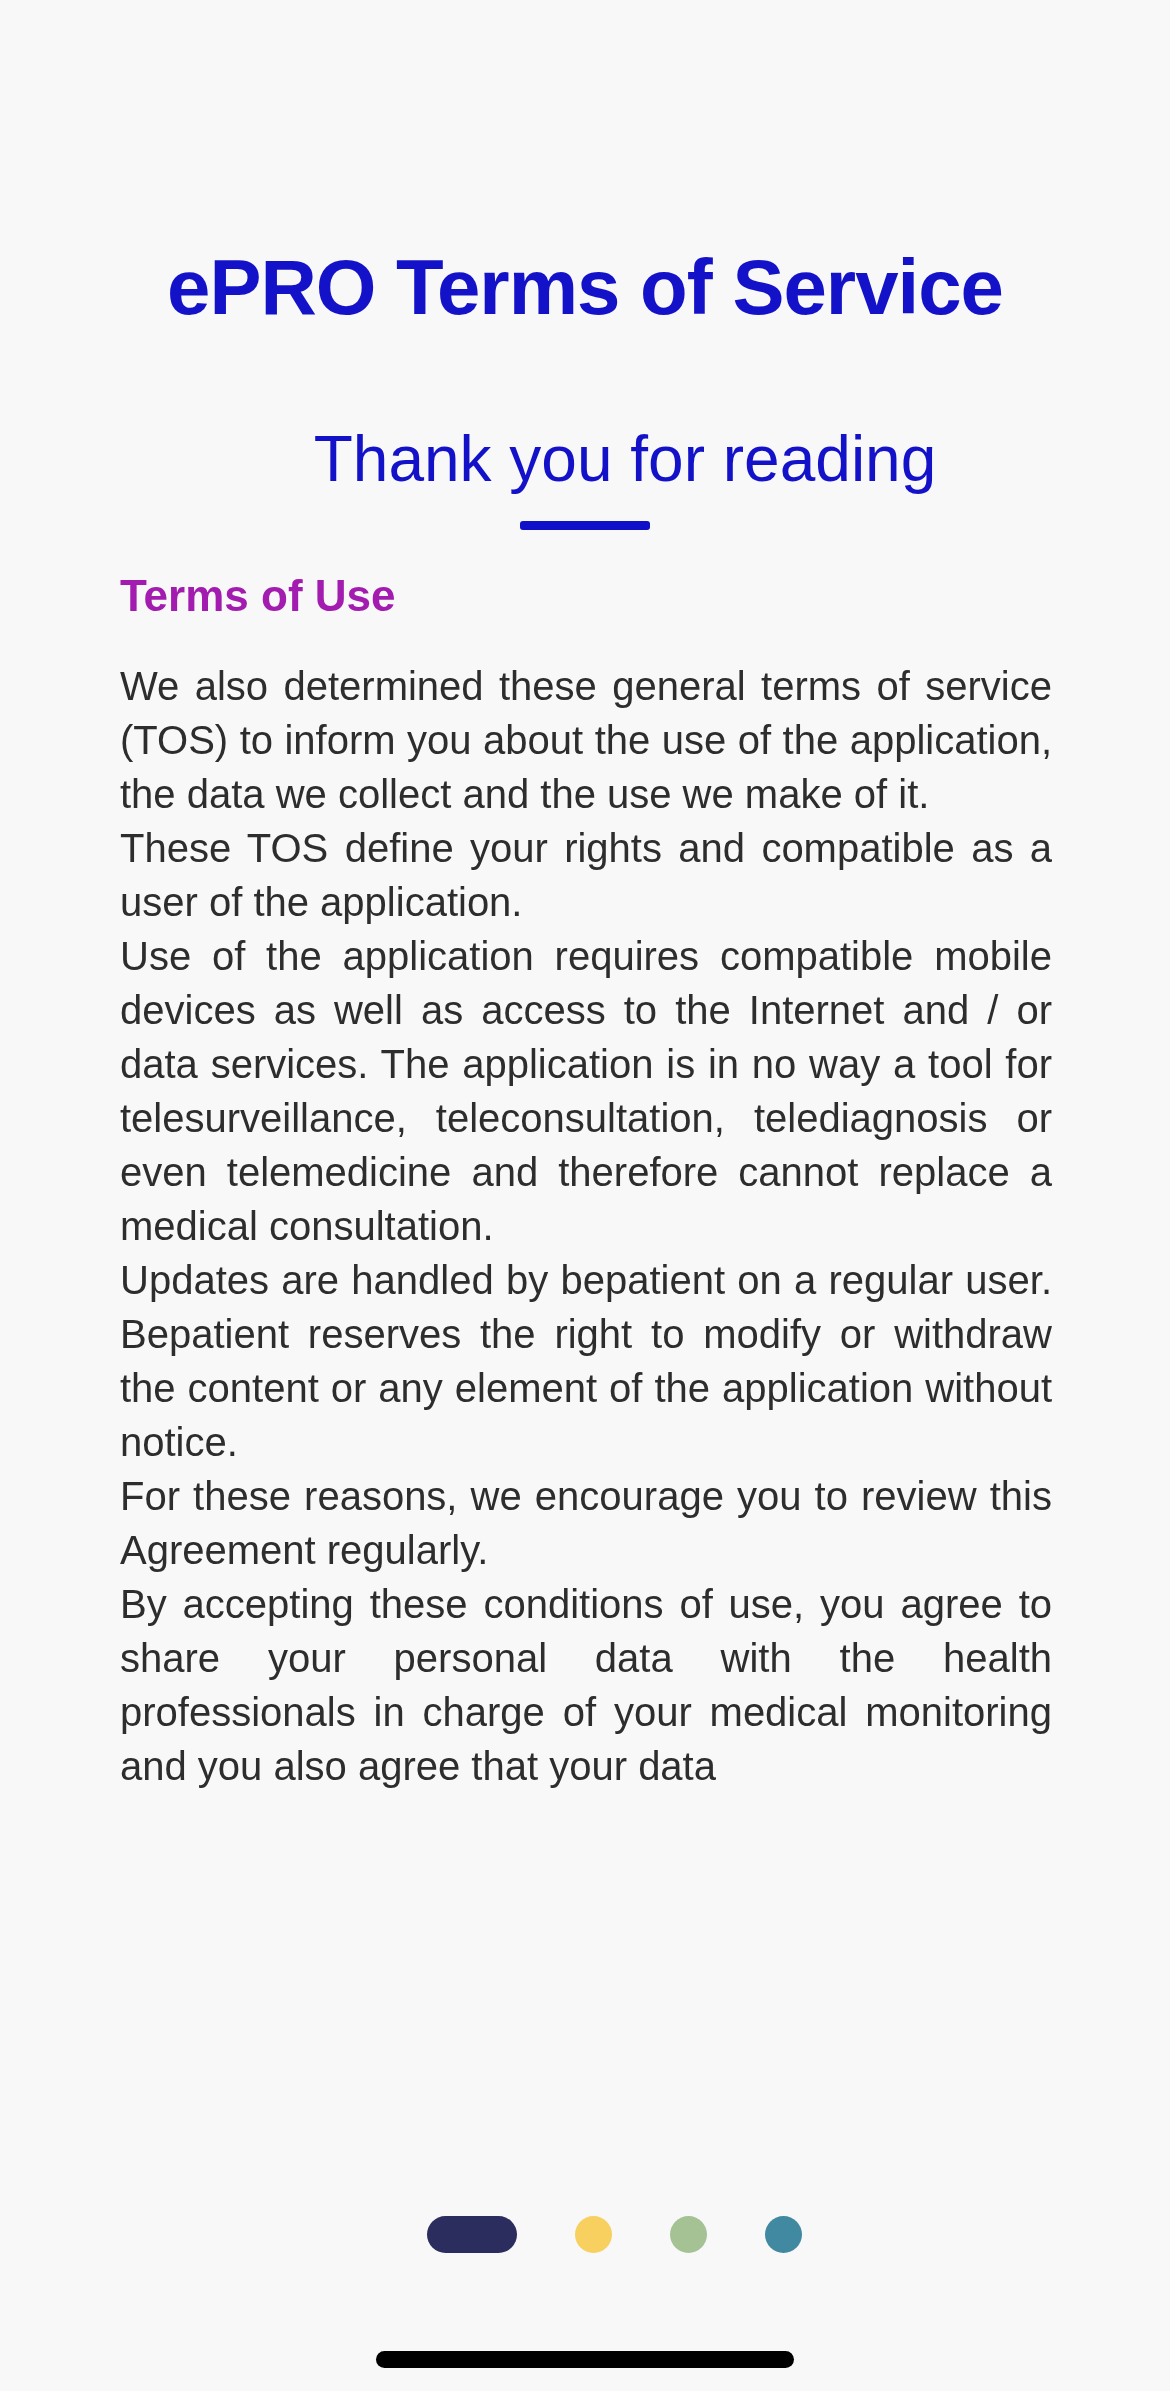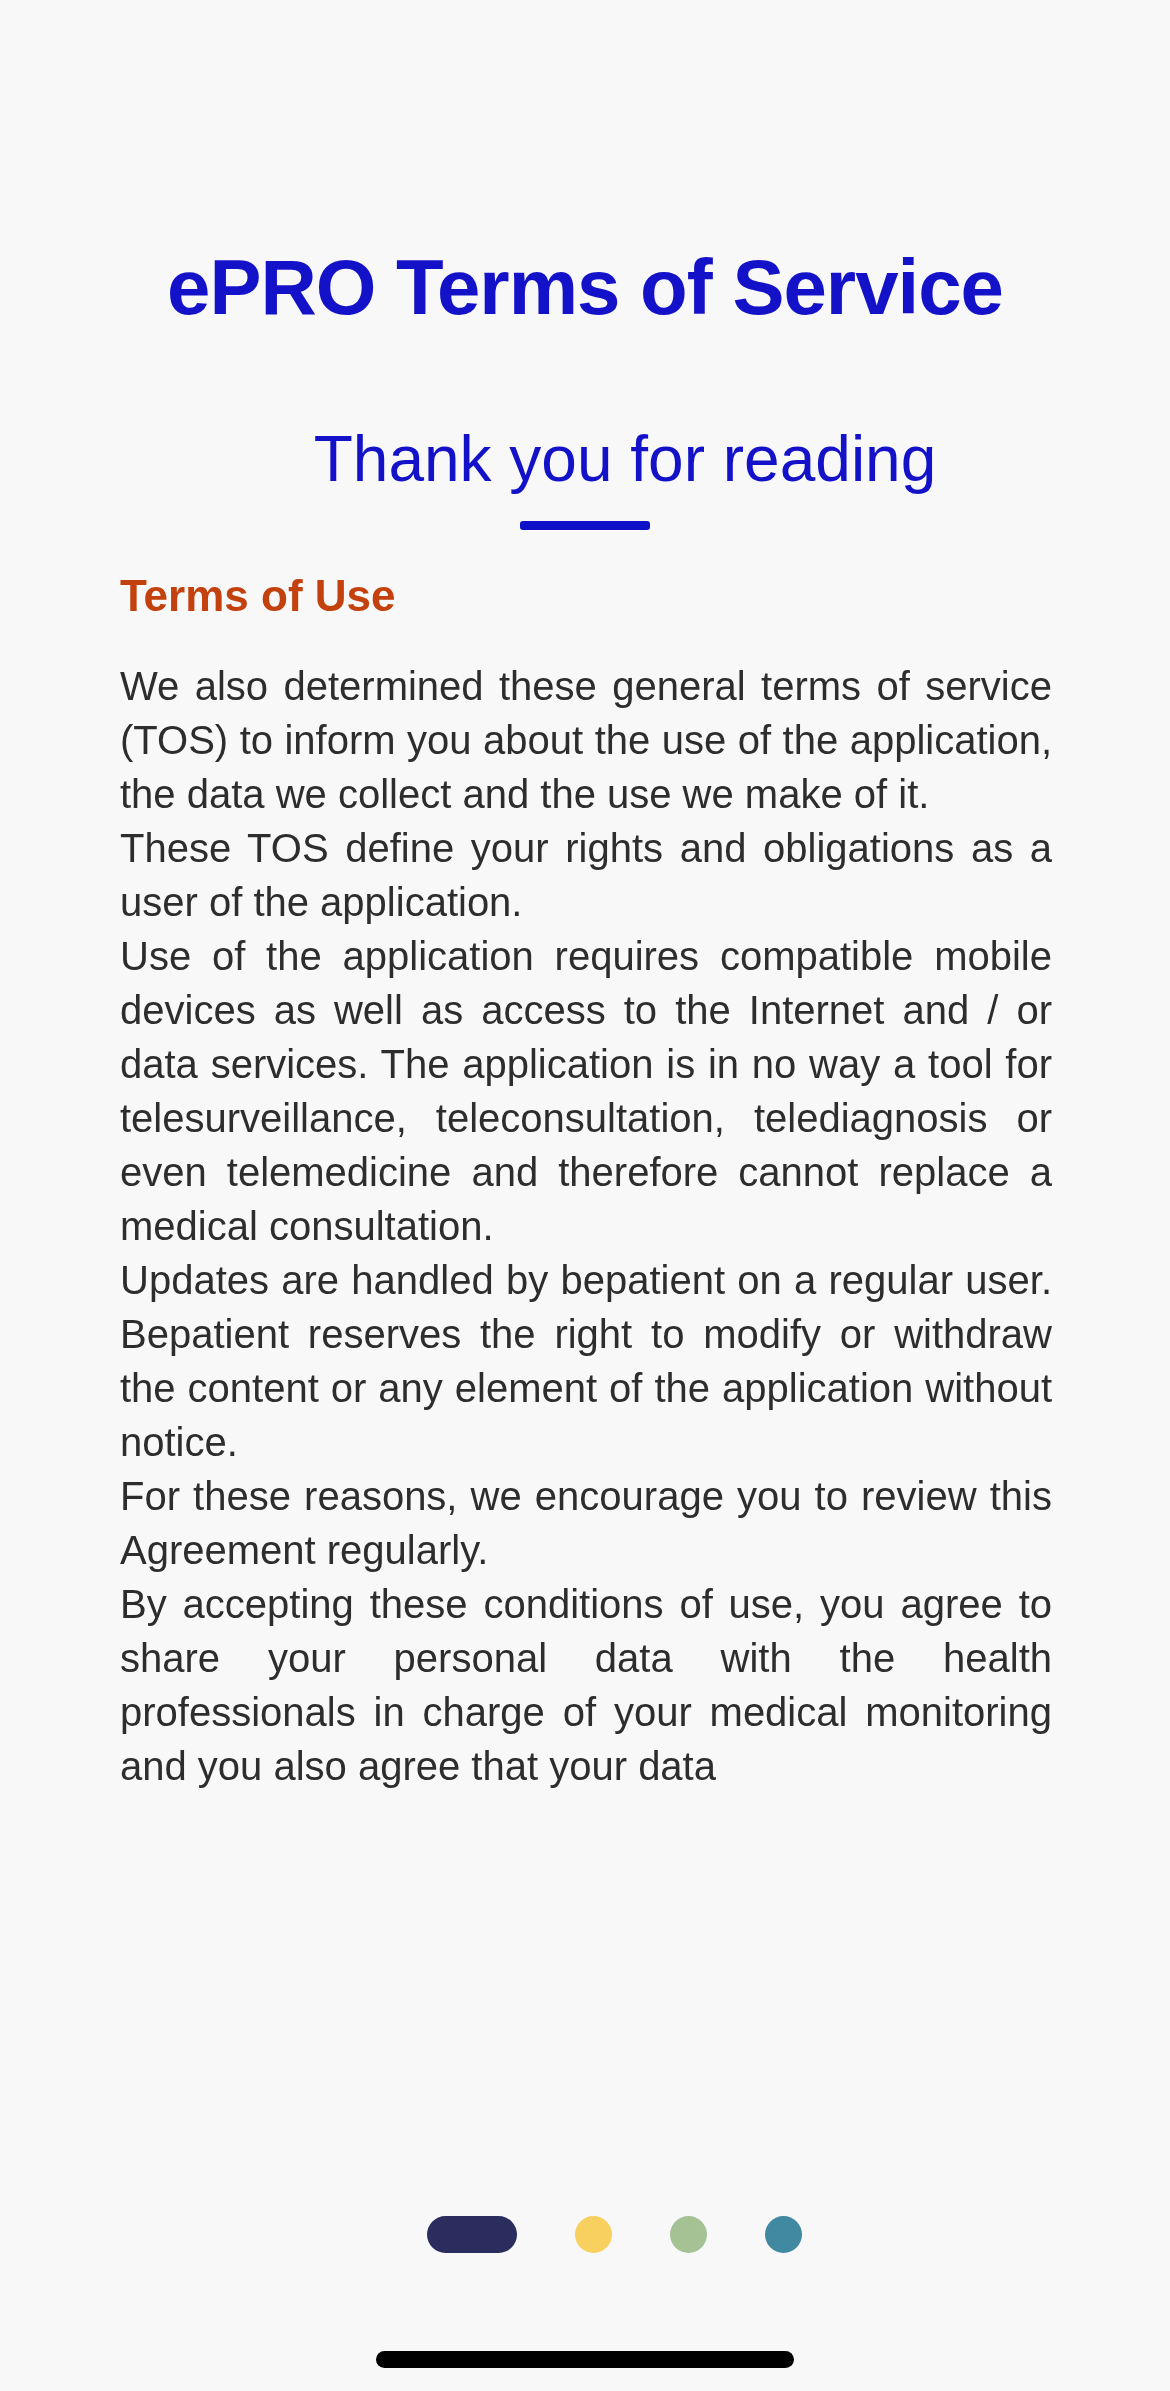"Terms of Use" h3.section-heading { color: #c2410c -> #a21caf }
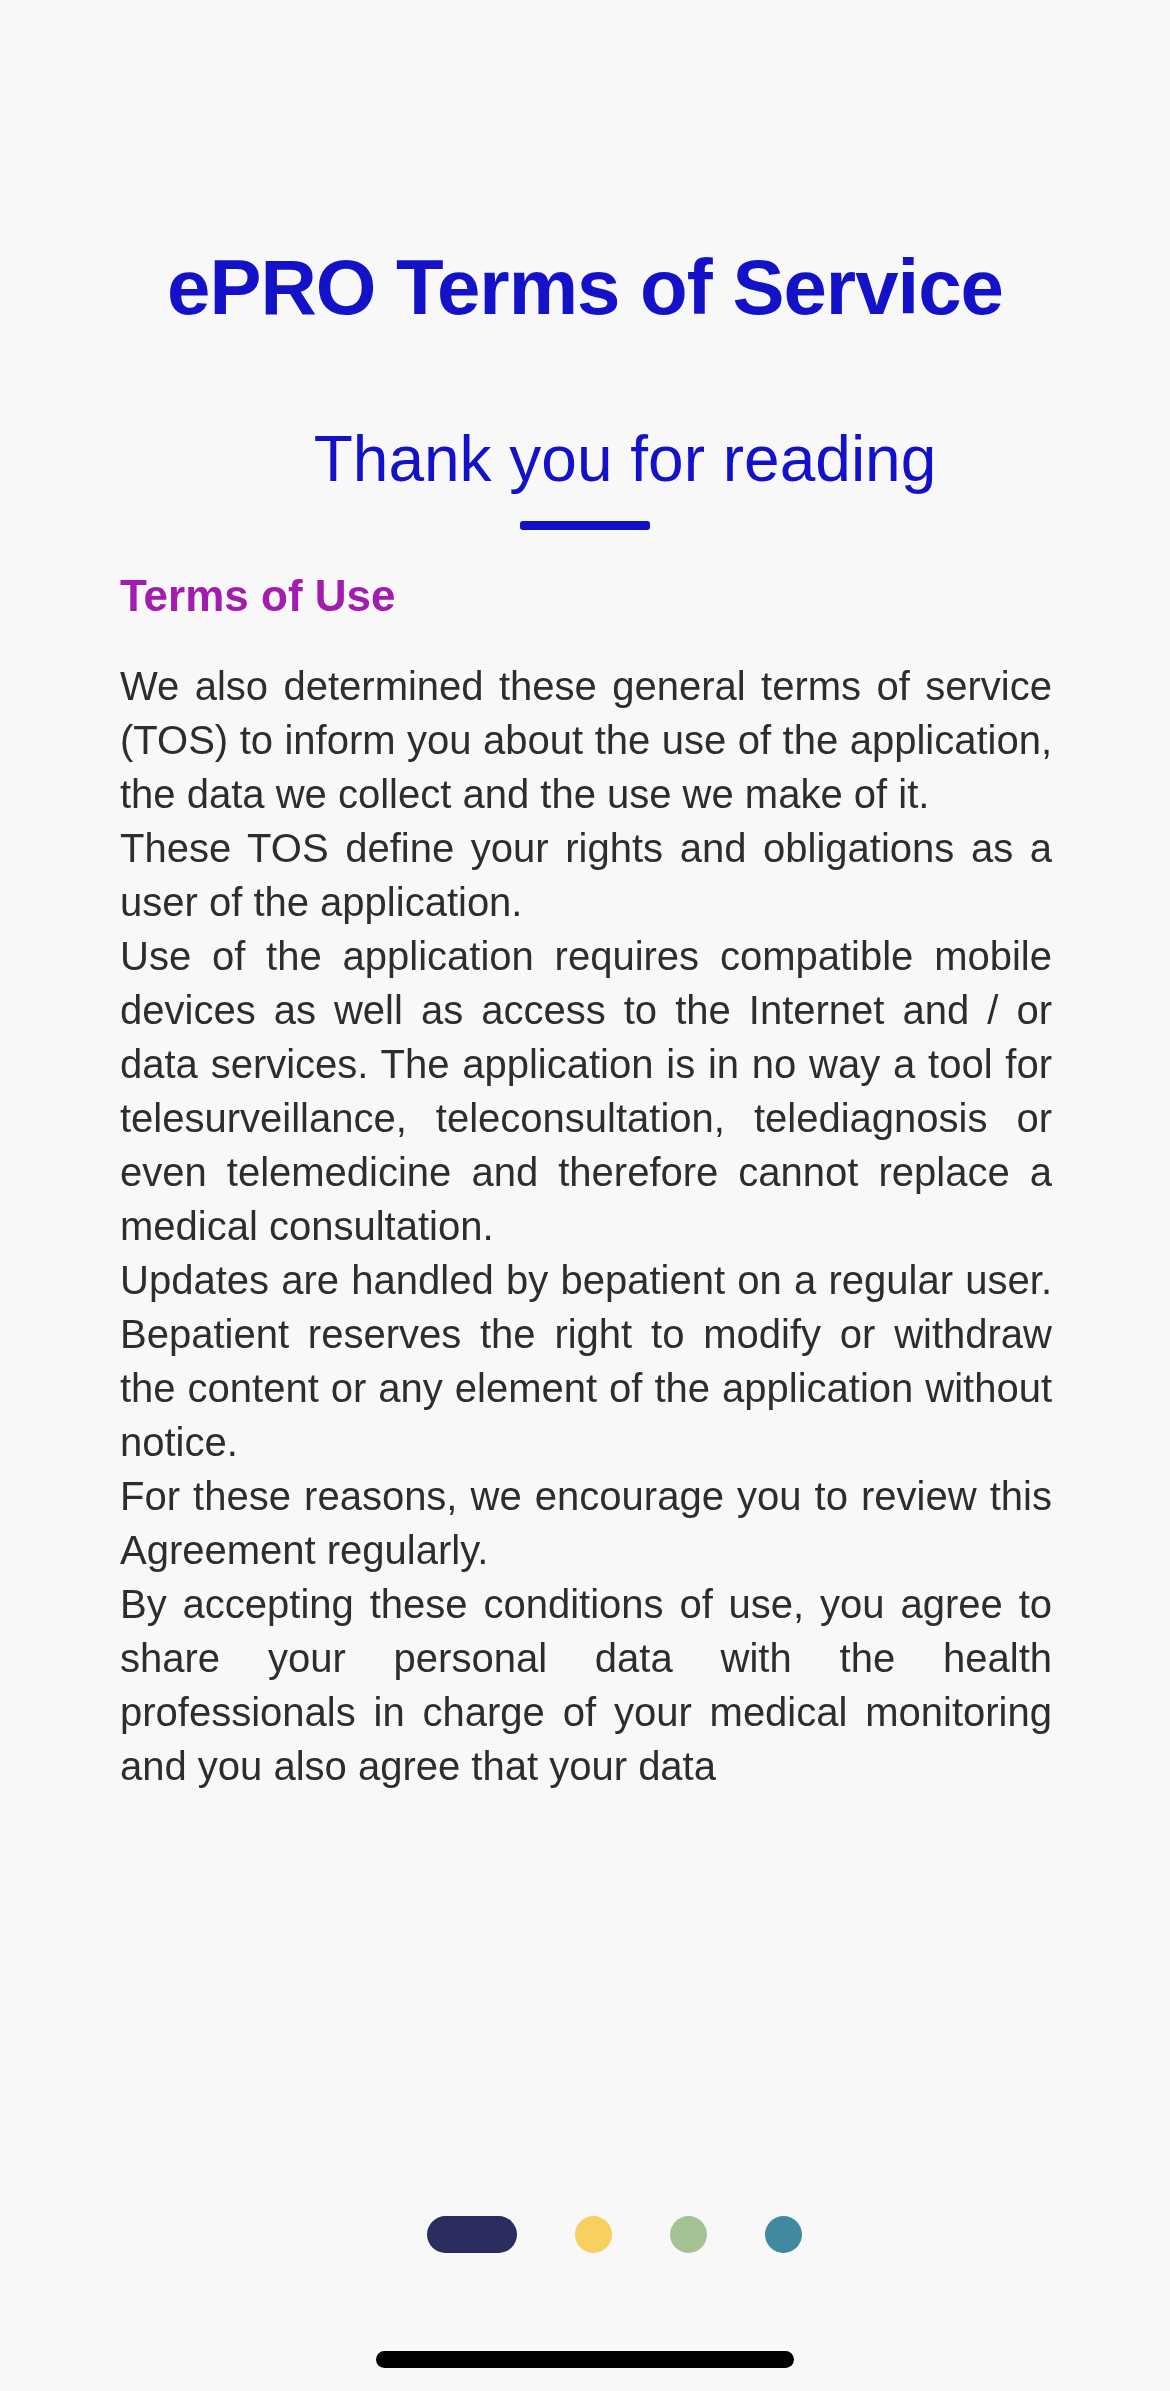"These TOS define your rights" p.body-para { text: obligations -> compatible }
